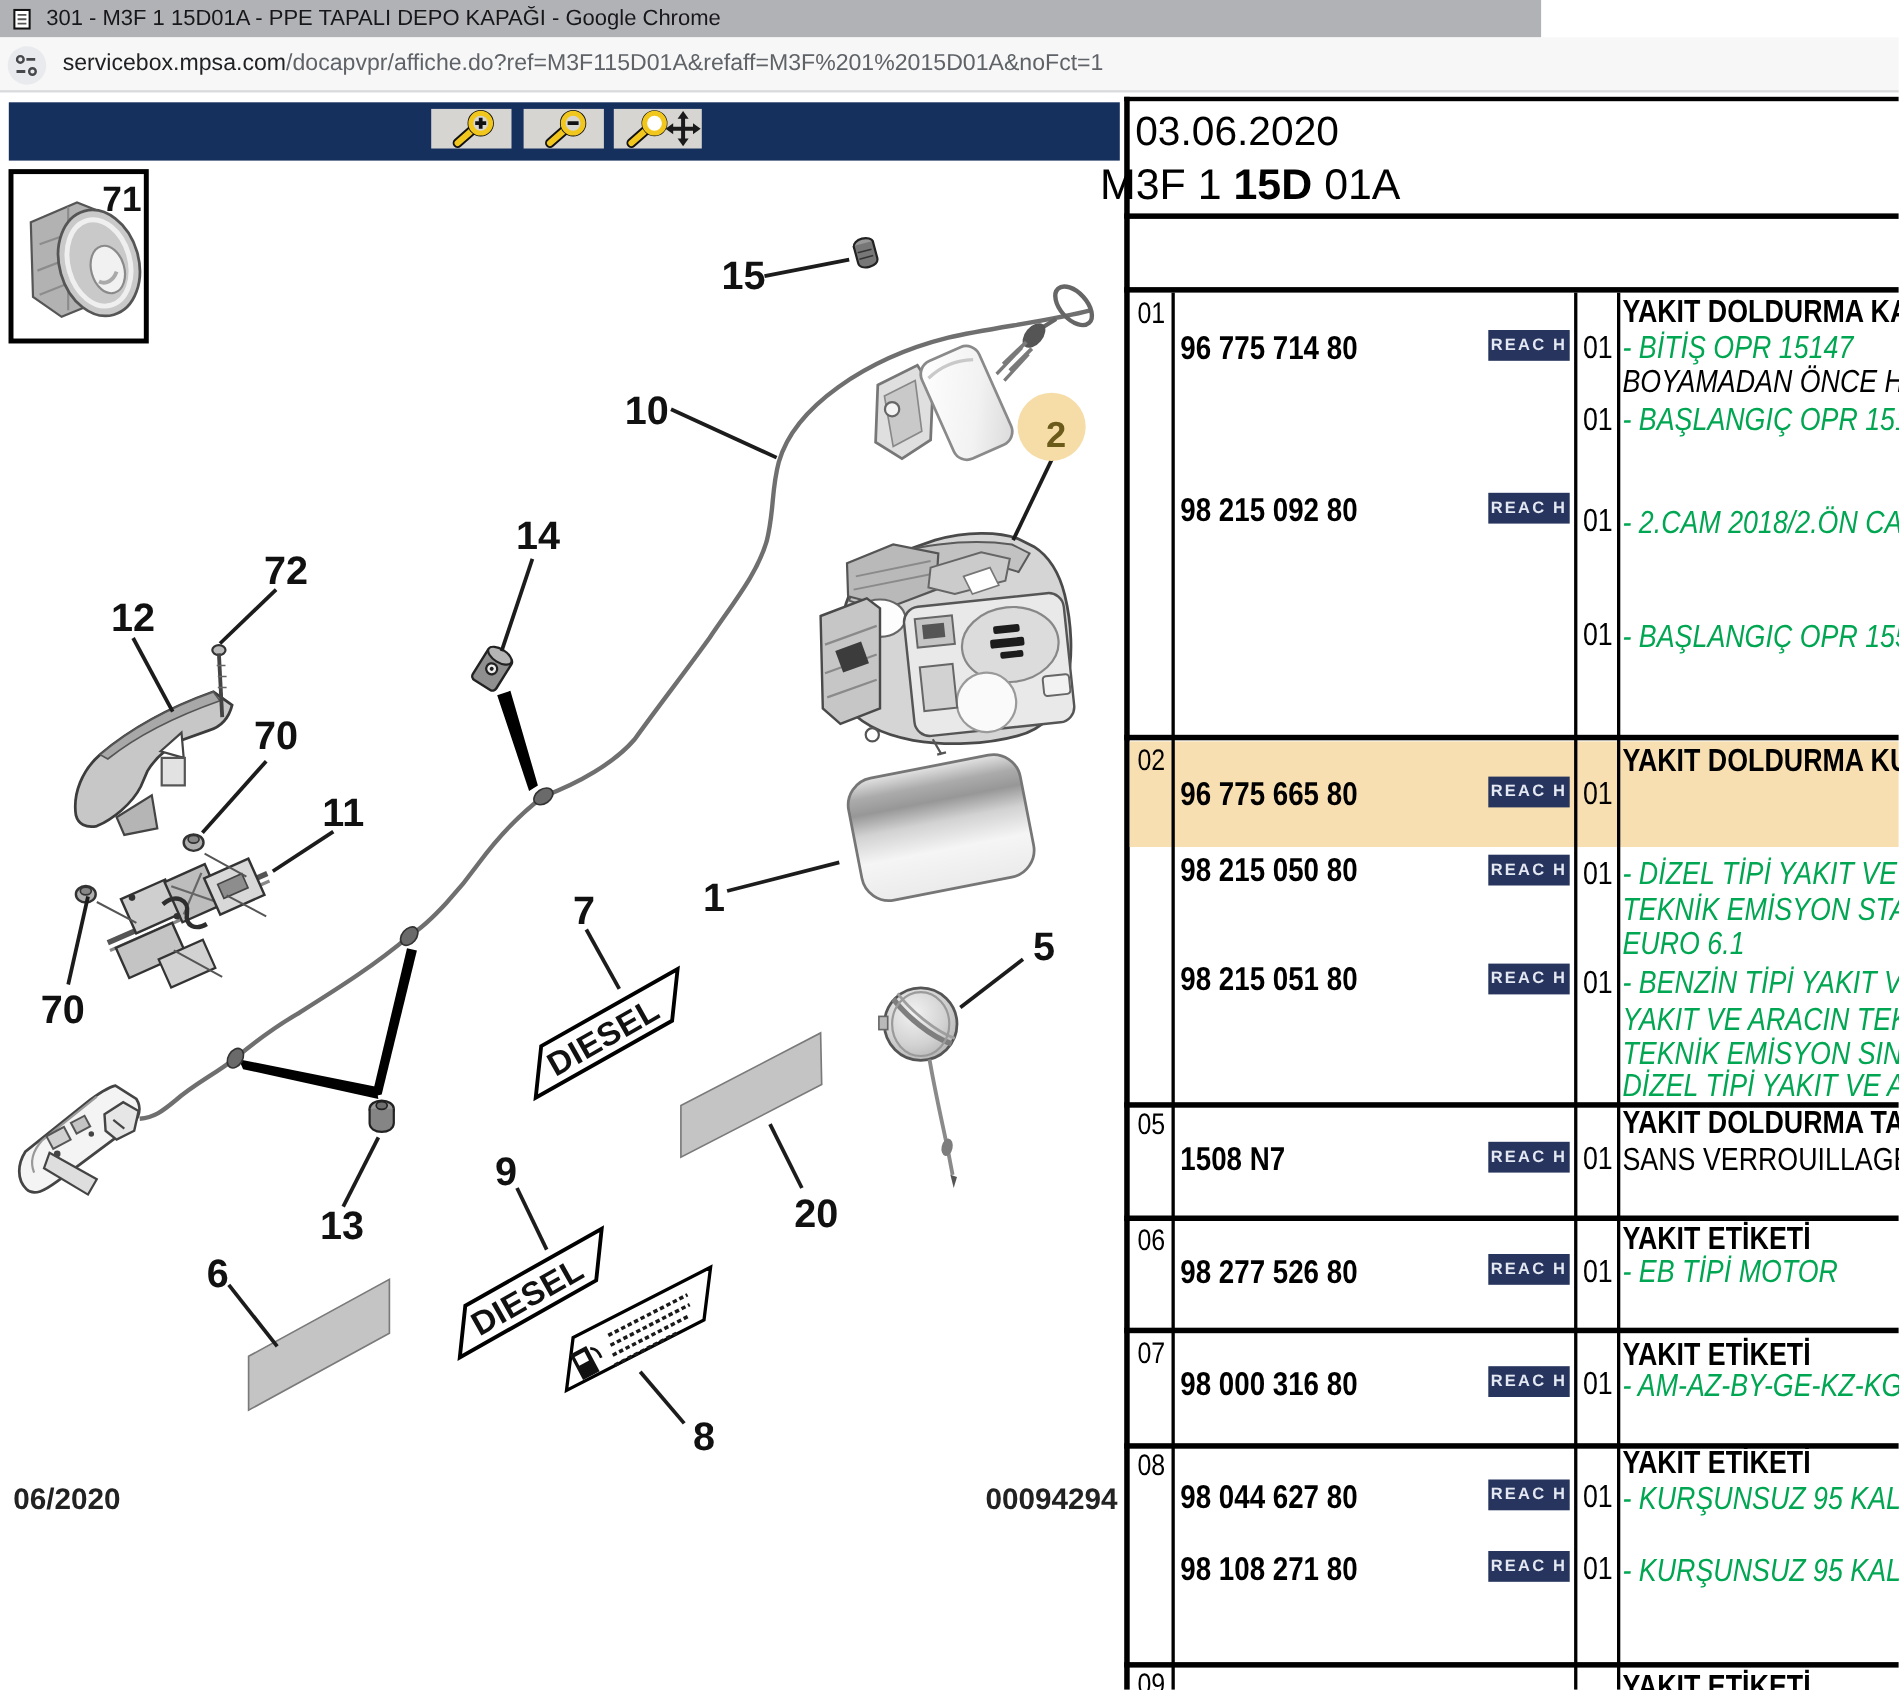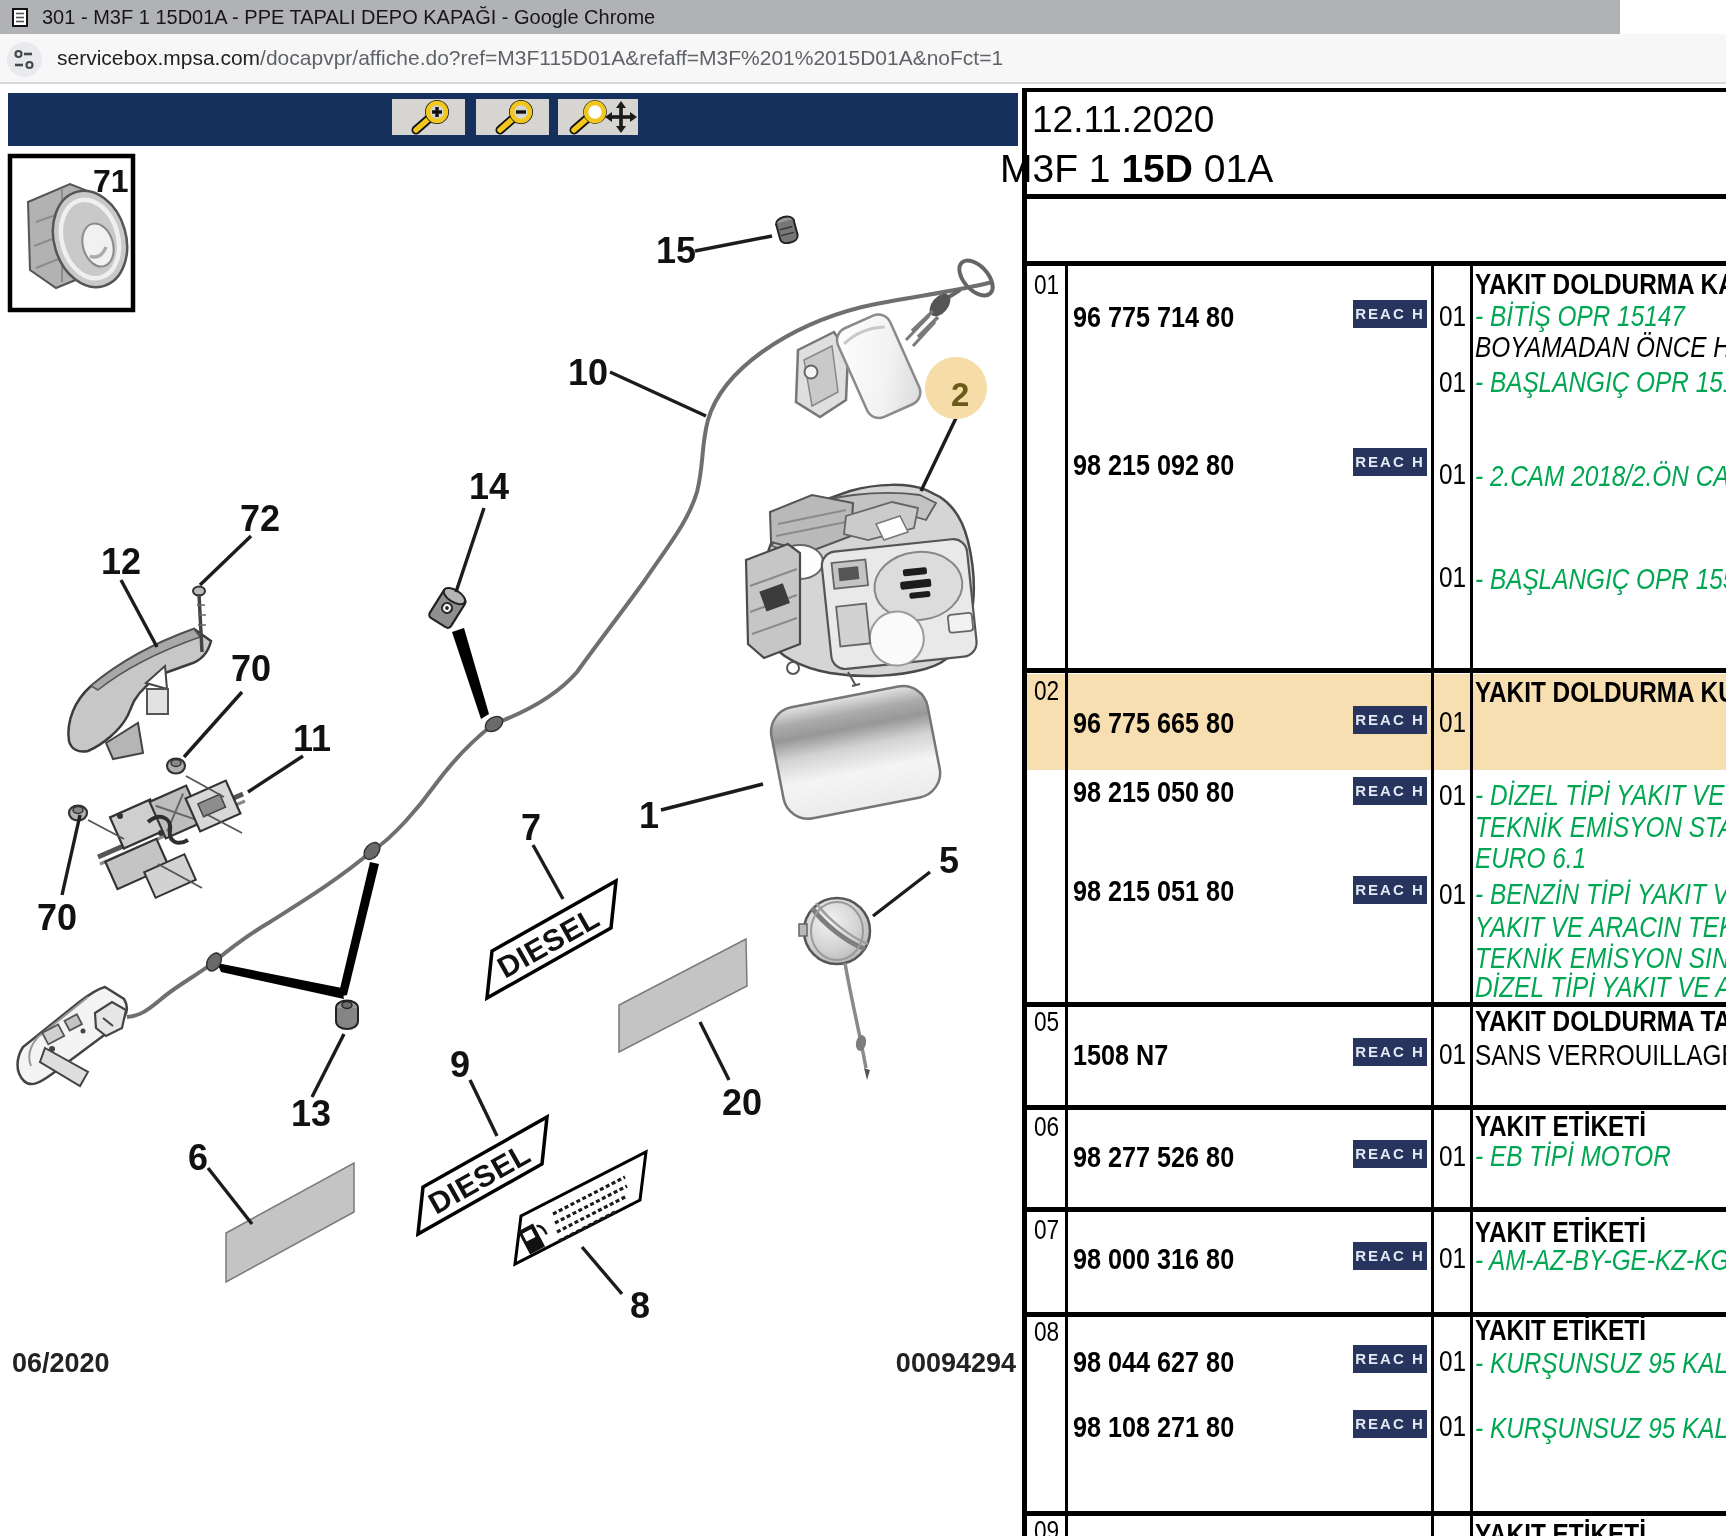"301 - M3F 1 15D01A" #titlebar { width: 1620px -> 1401px }
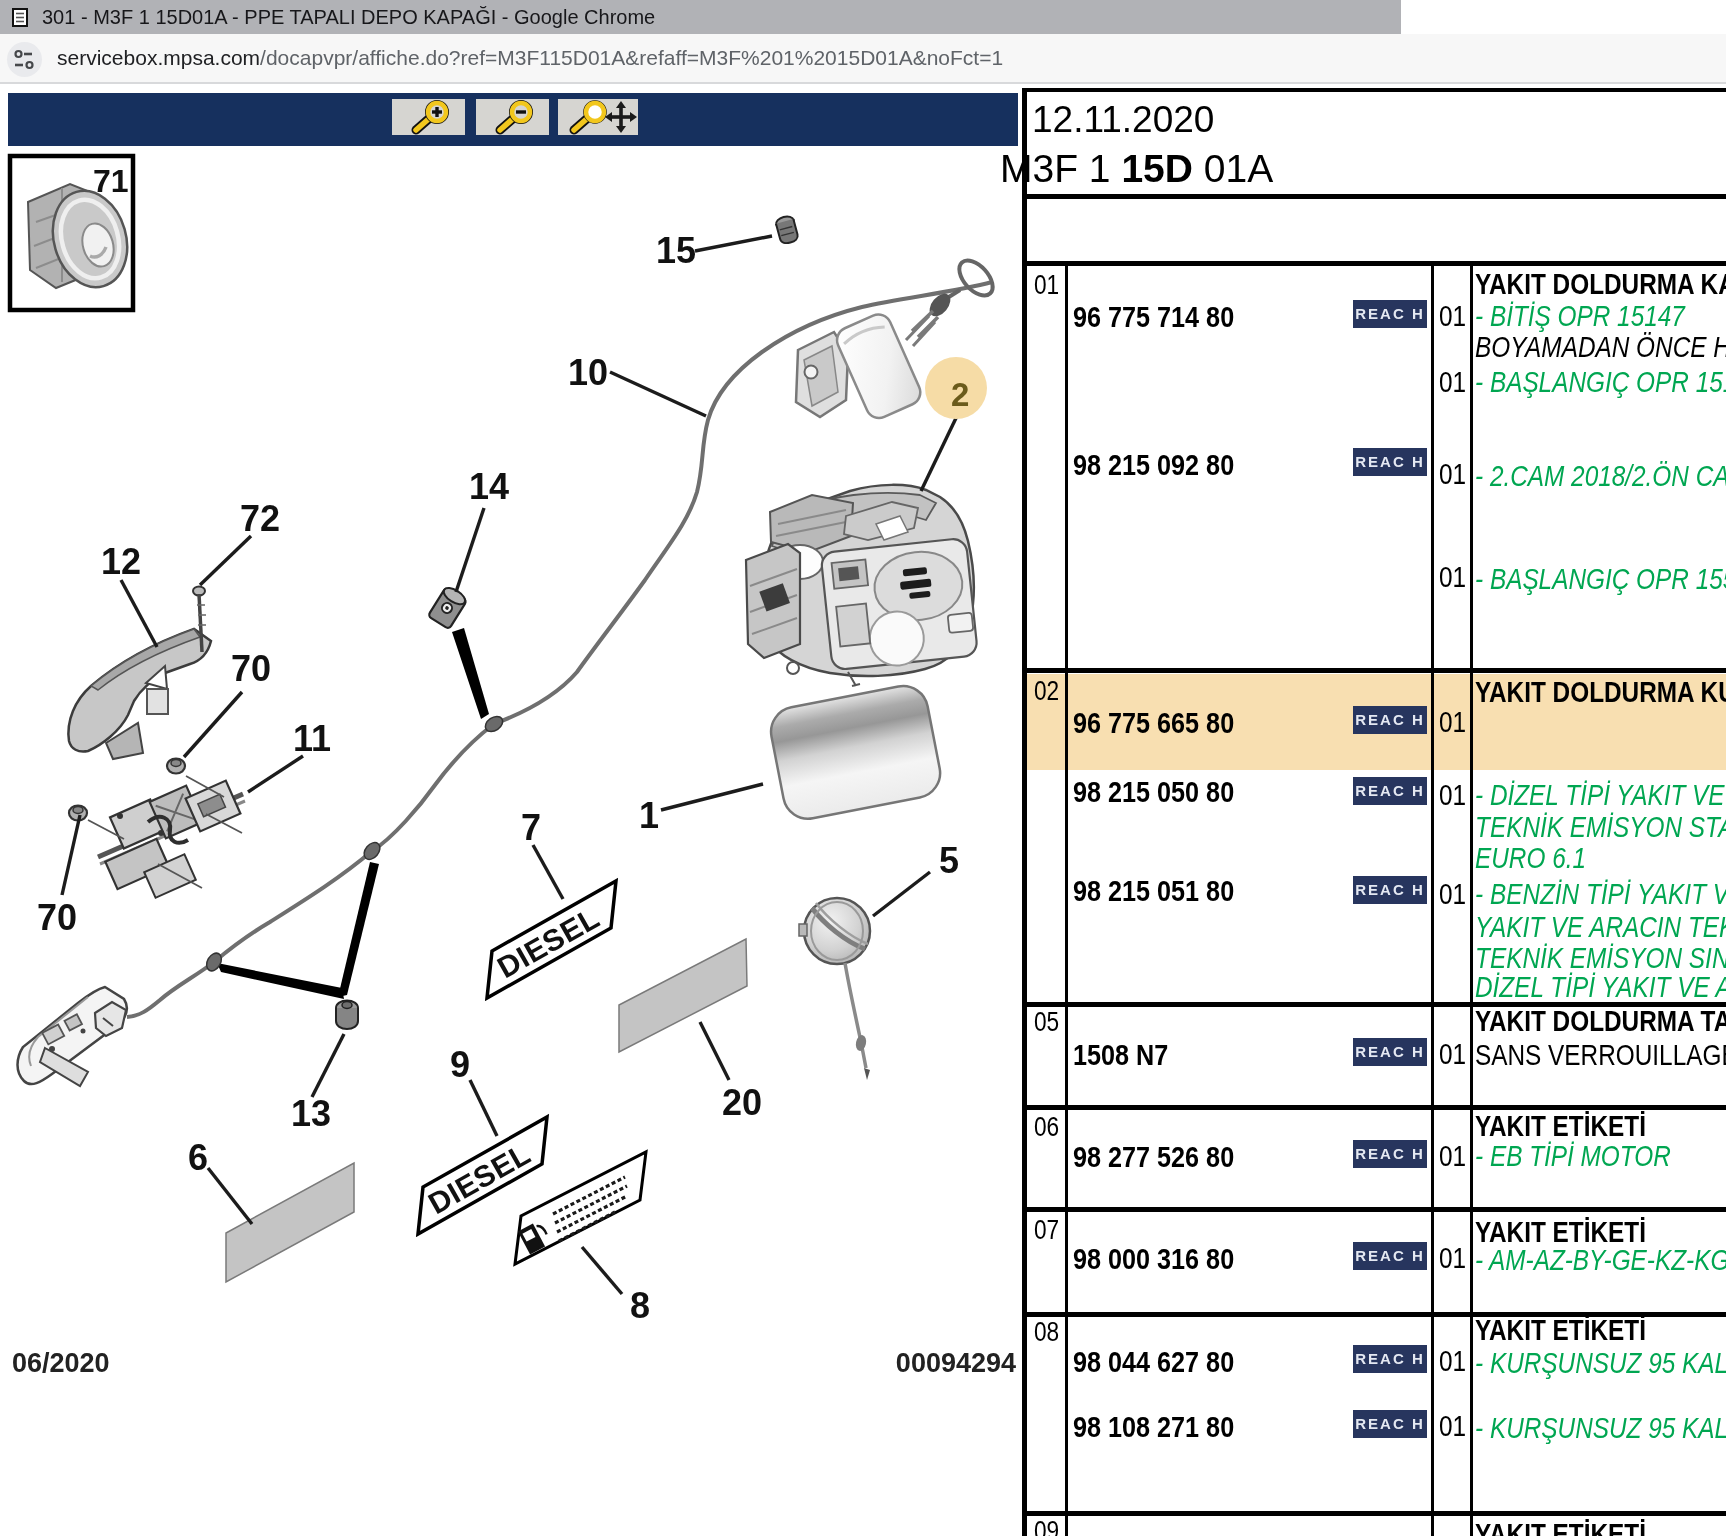"12.11.2020" div.txt { text: 12.11.2020 -> 03.06.2020 }
